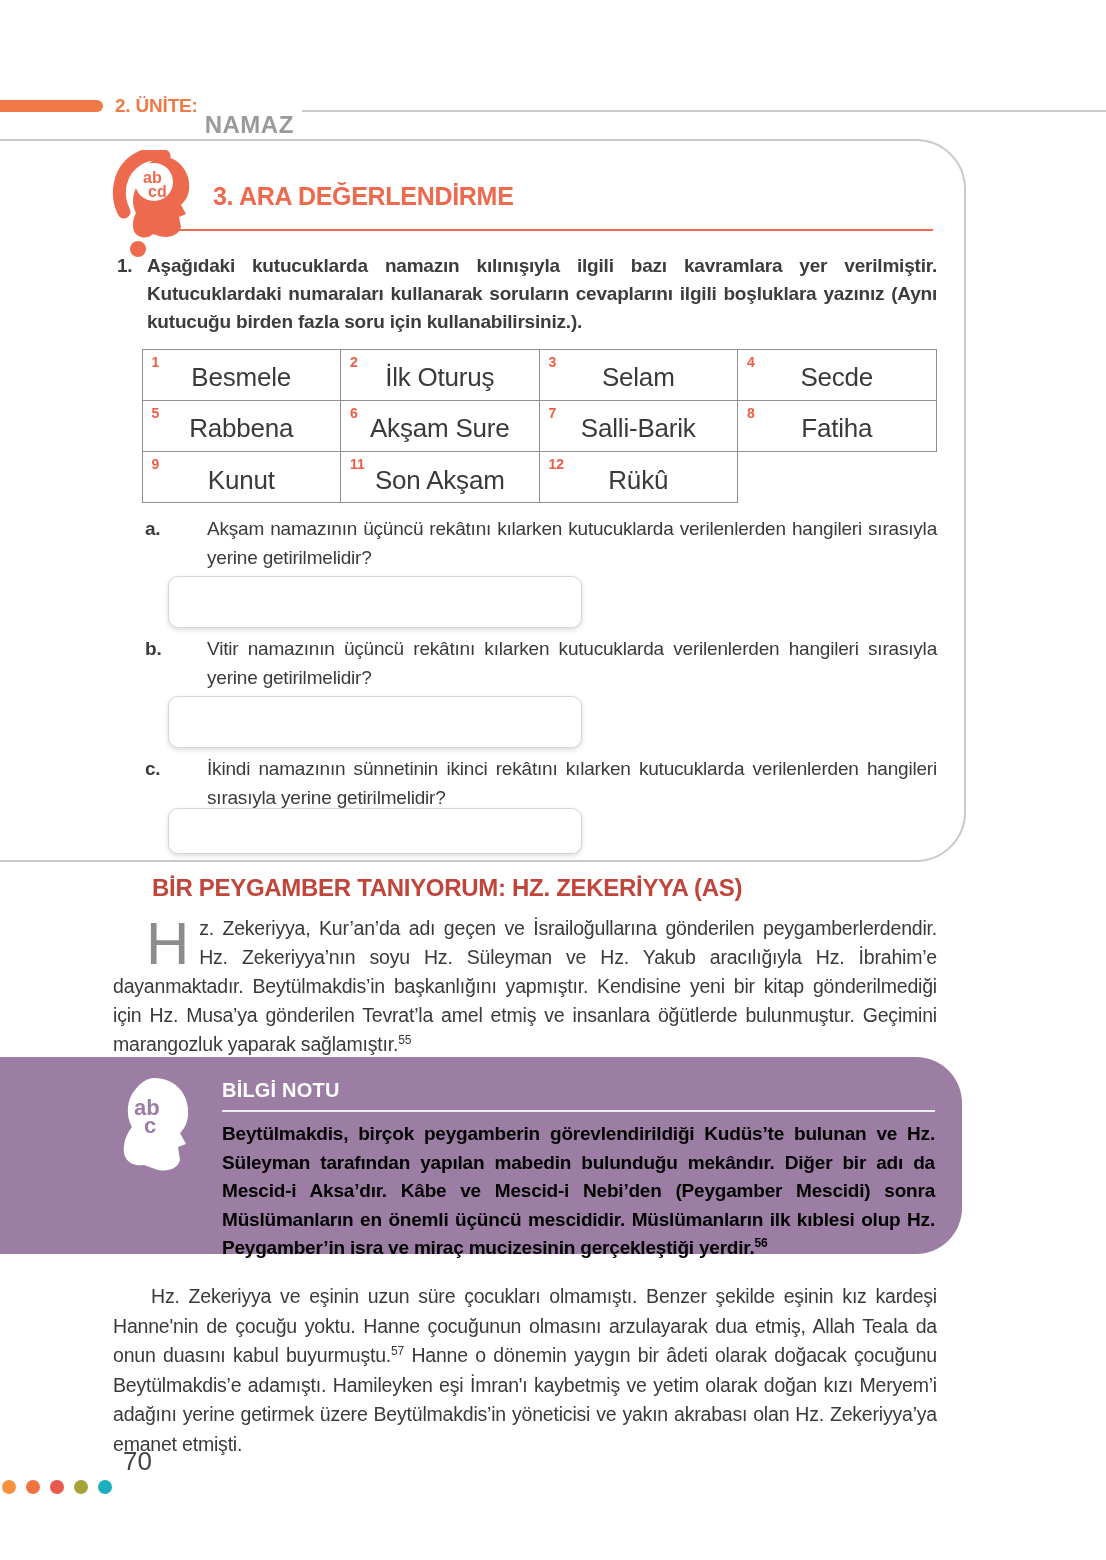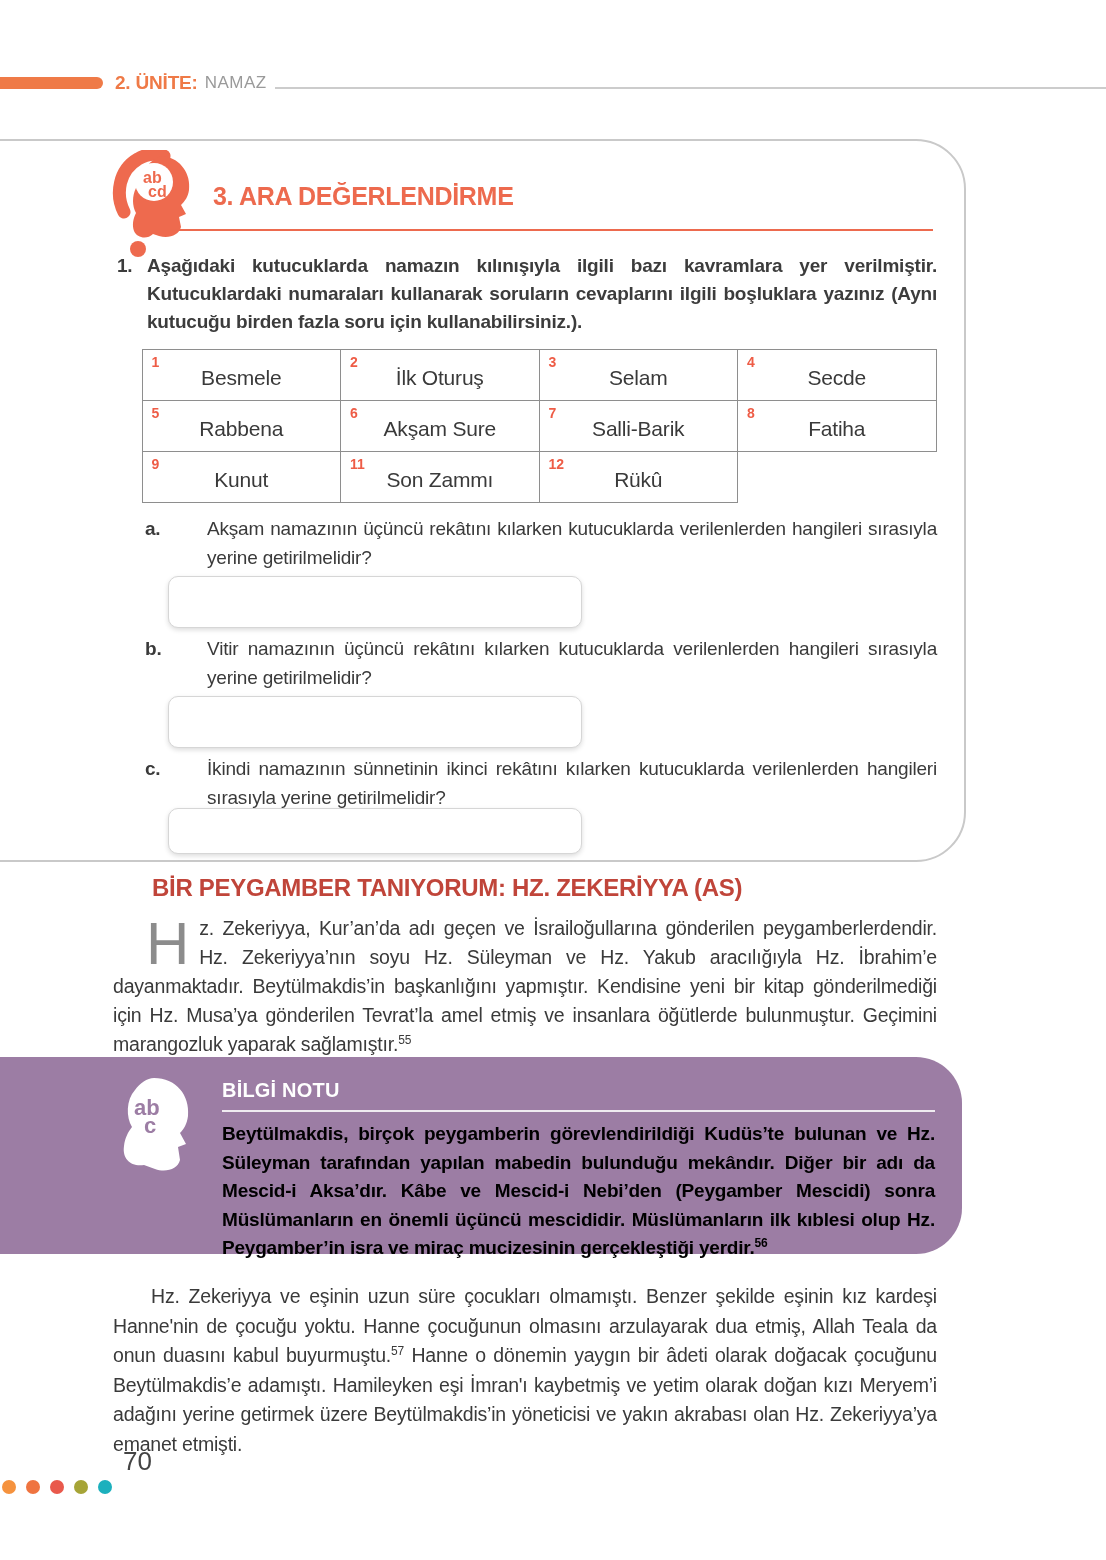"NAMAZ" .unit-title { font-size: 17px -> 24px; font-weight: 400 -> 700; margin-top: none -> 39px }
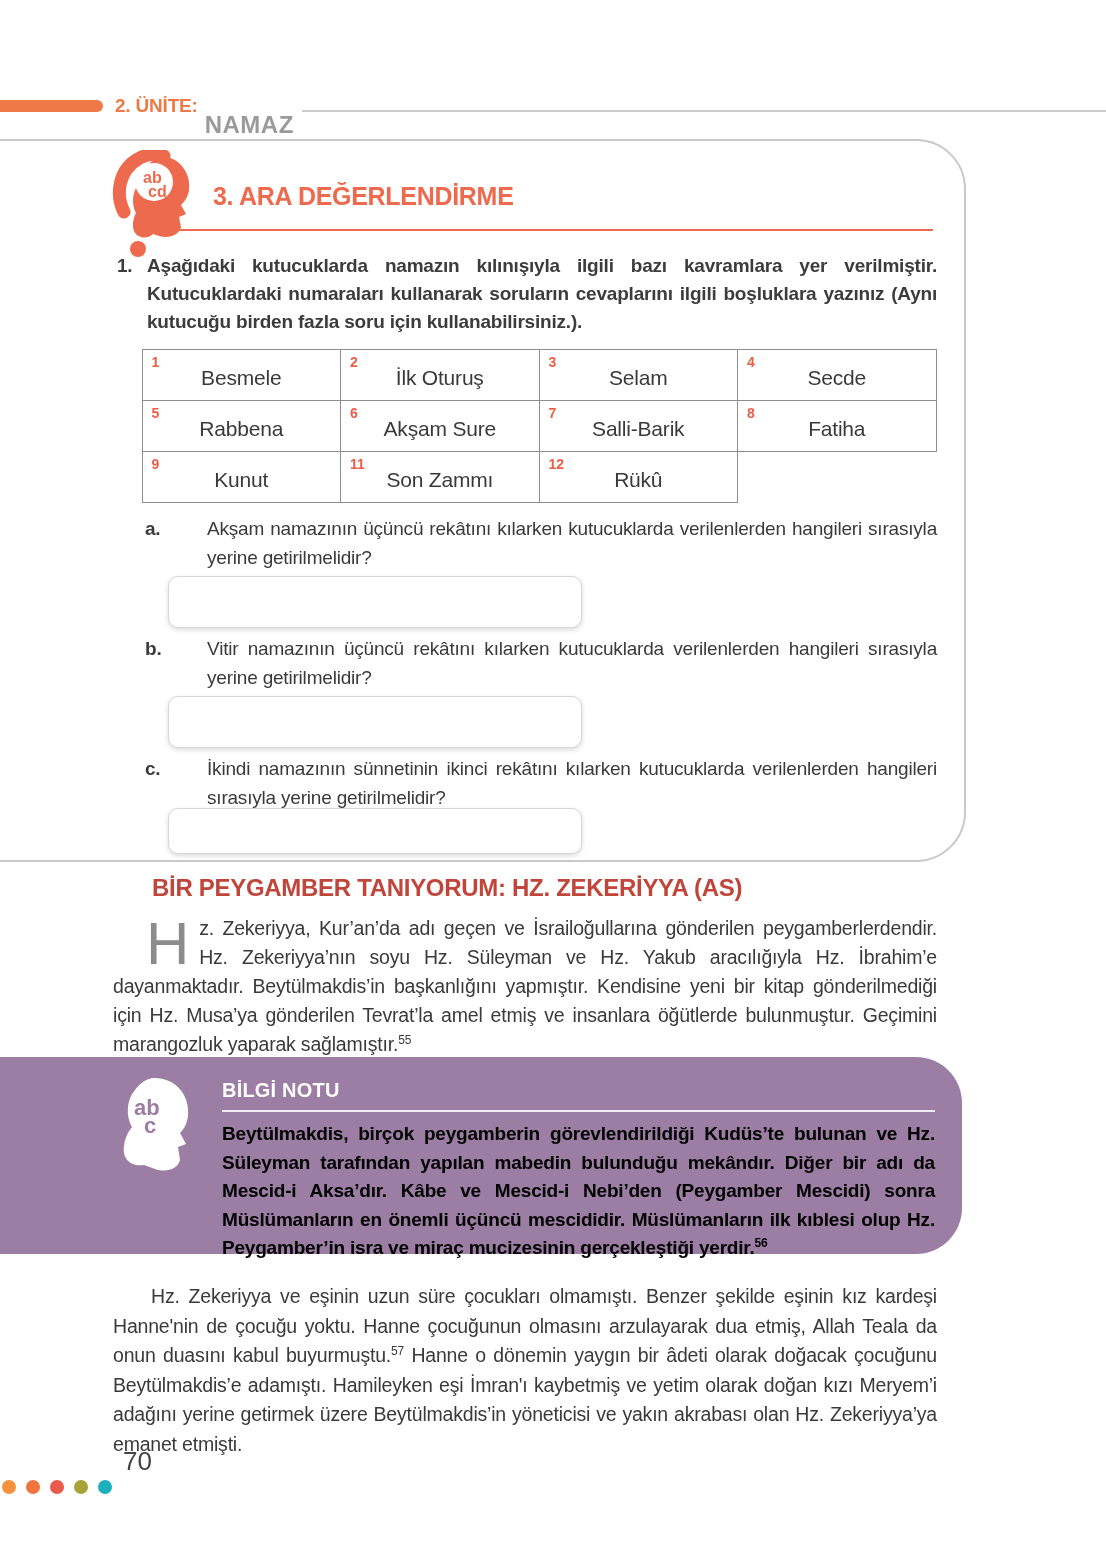"Besmele" .concept-label { font-size: 21px -> 26px }
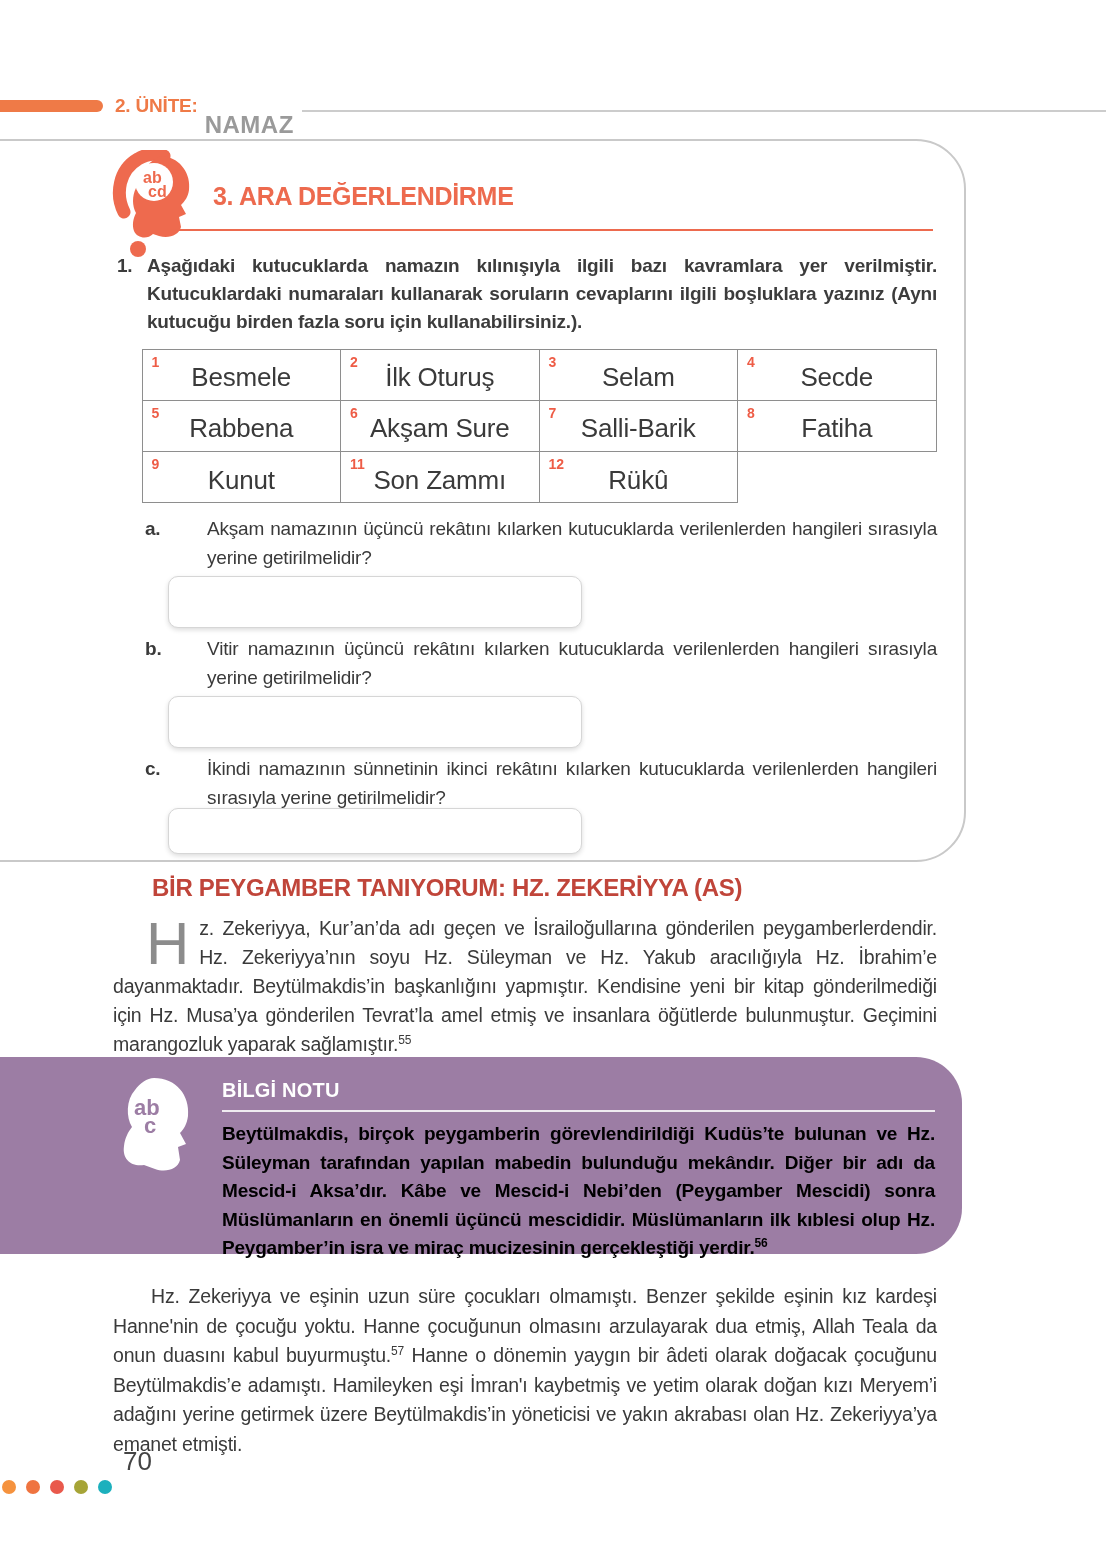"Son Zammı" span.concept-label { text: Zammı -> Akşam }
